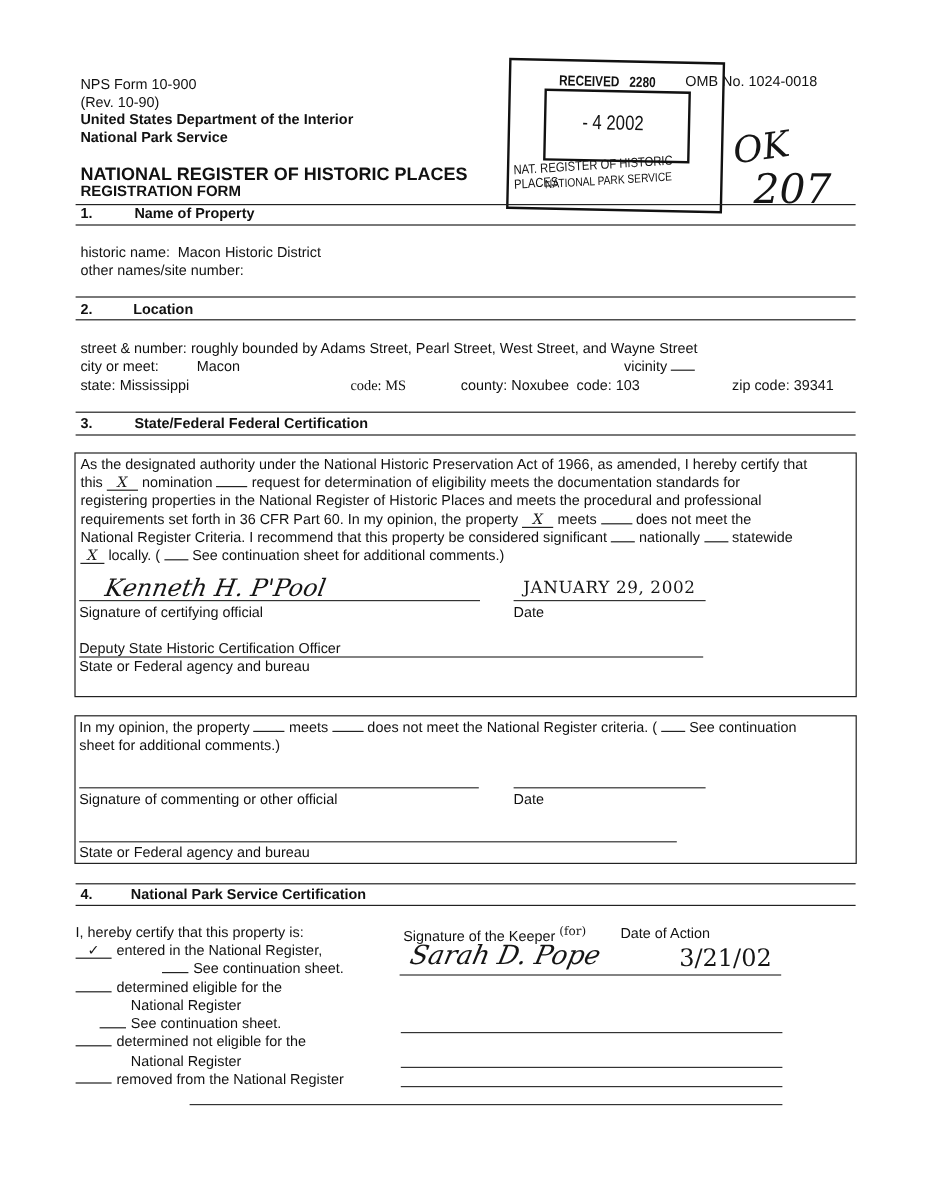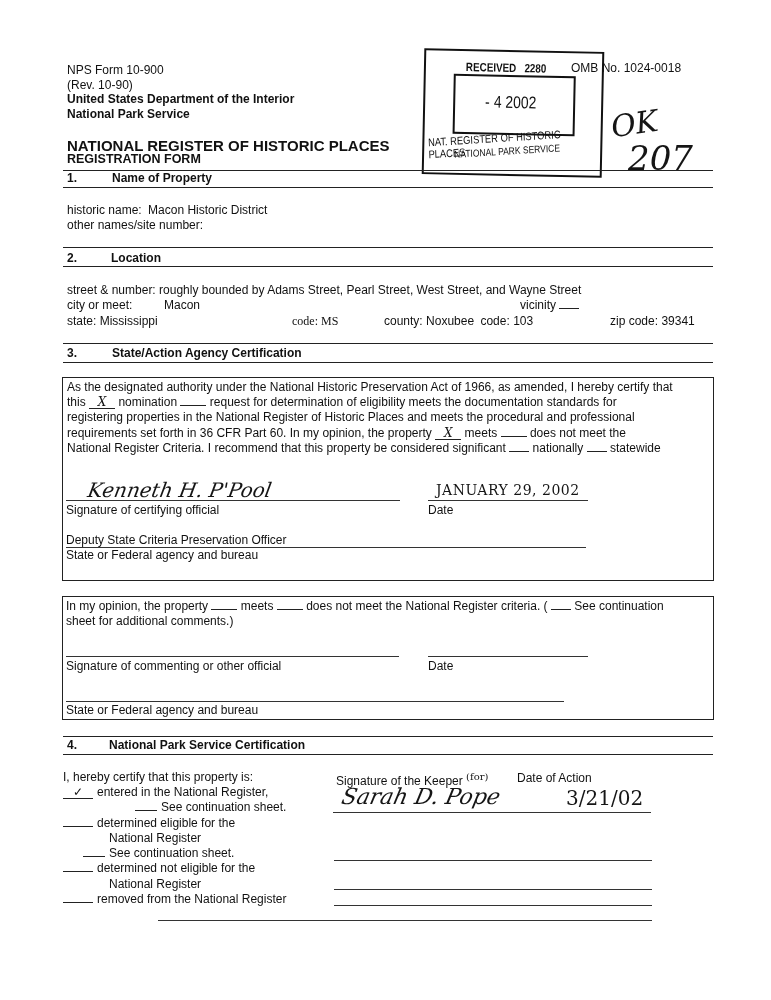"State/Action Agency Certification" div.abs { text: State/Action Agency -> State/Federal Federal }
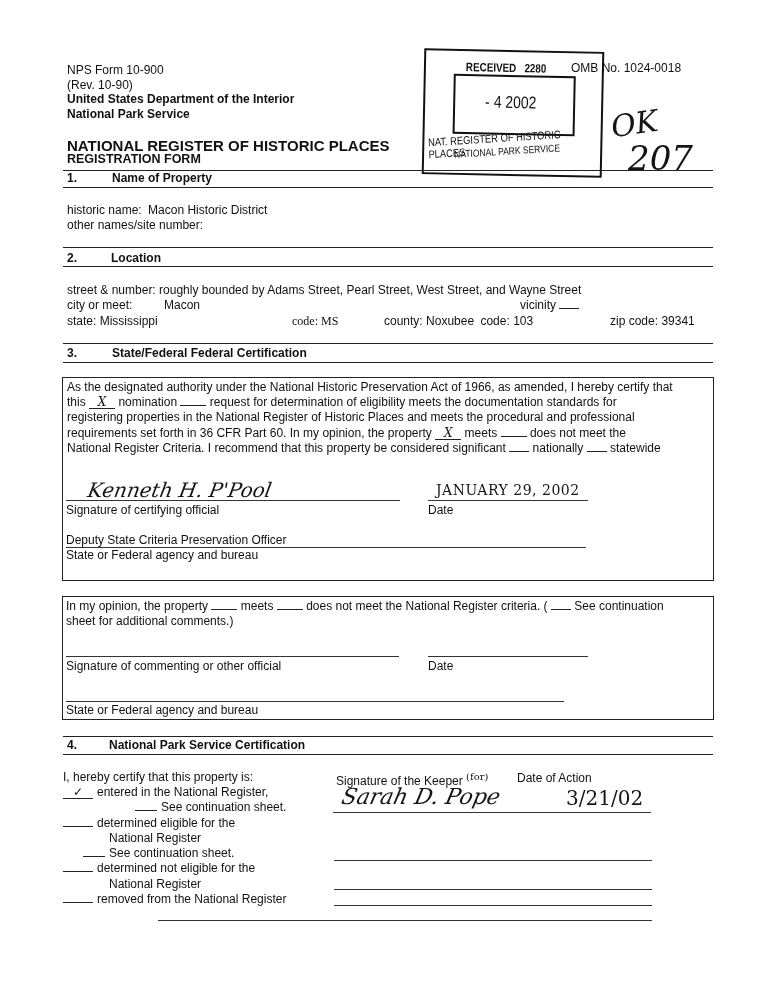"X locally. ( See continuation" div { html: none -> <div> <span>X</span> <span>locally. (</span> <span></span> <span>See continuation sheet for additional comments.)</span> </div> }
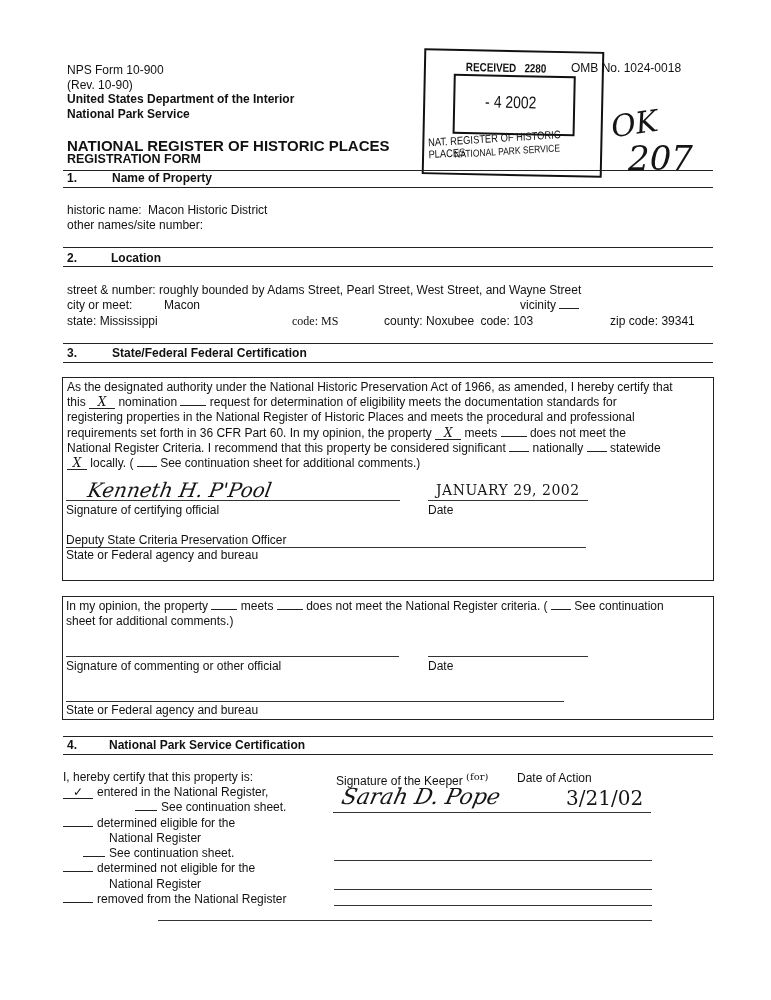"Deputy State Criteria Preservation" div.abs { text: Criteria Preservation -> Historic Certification }
